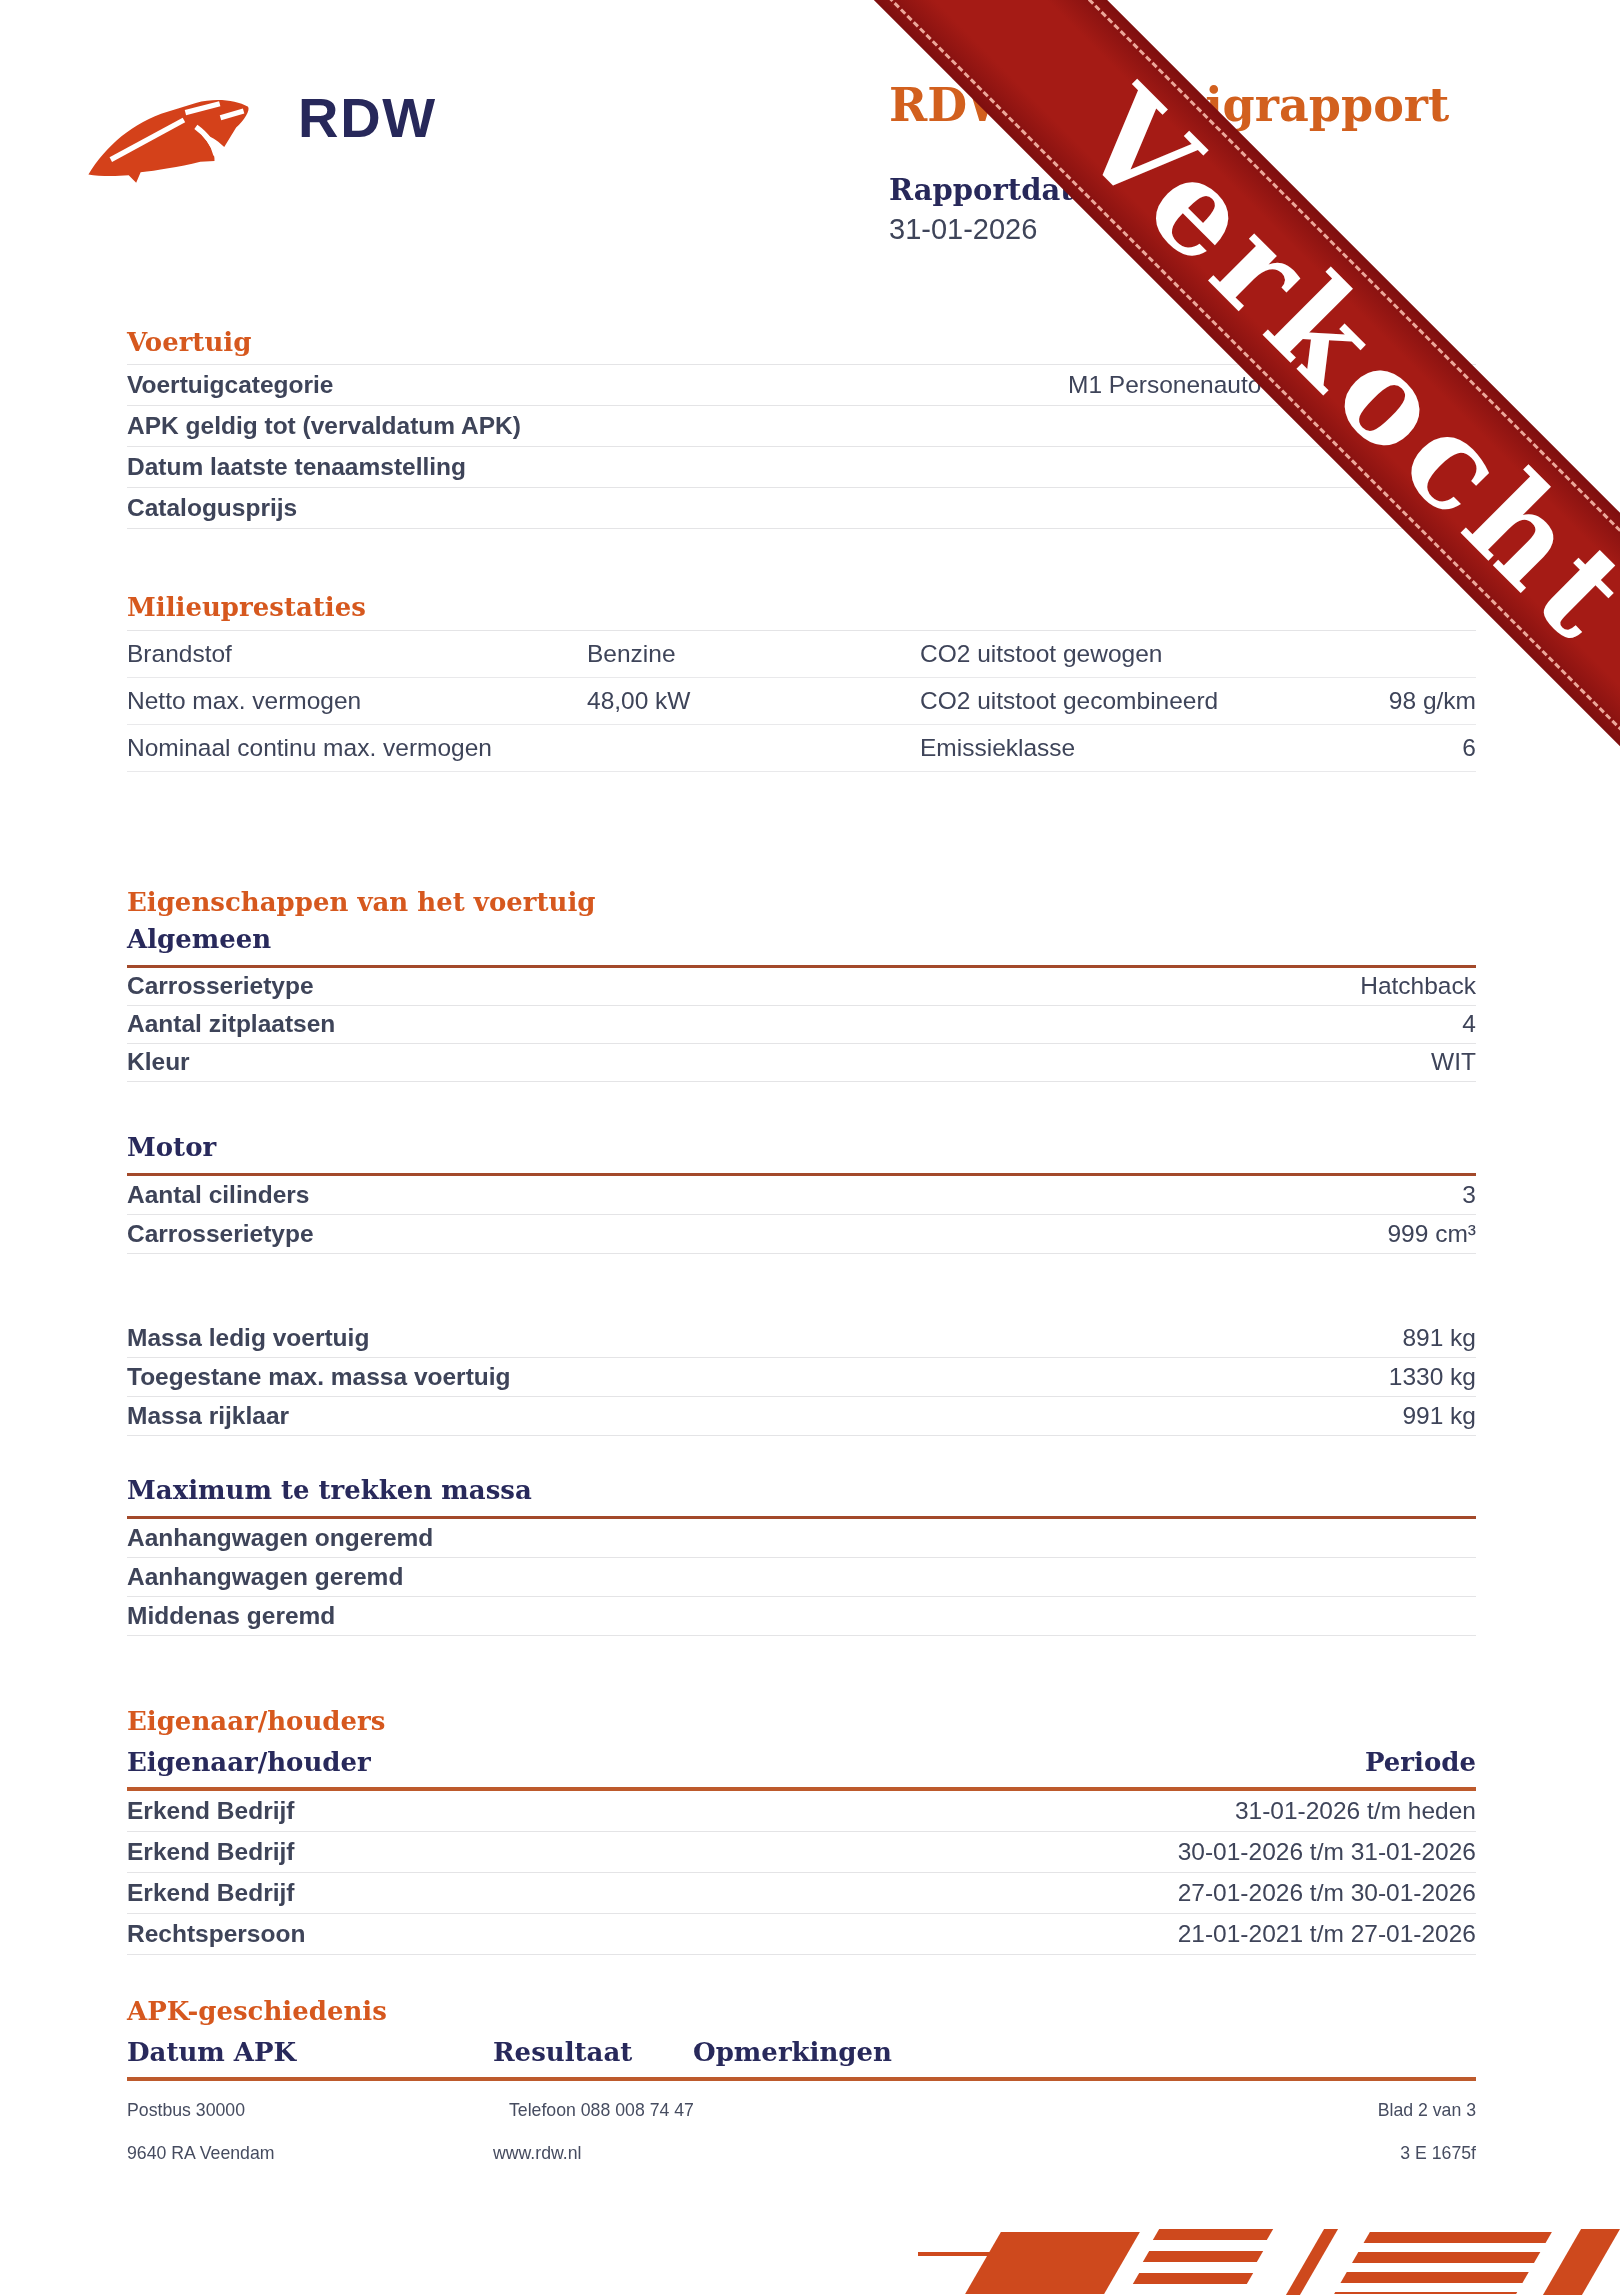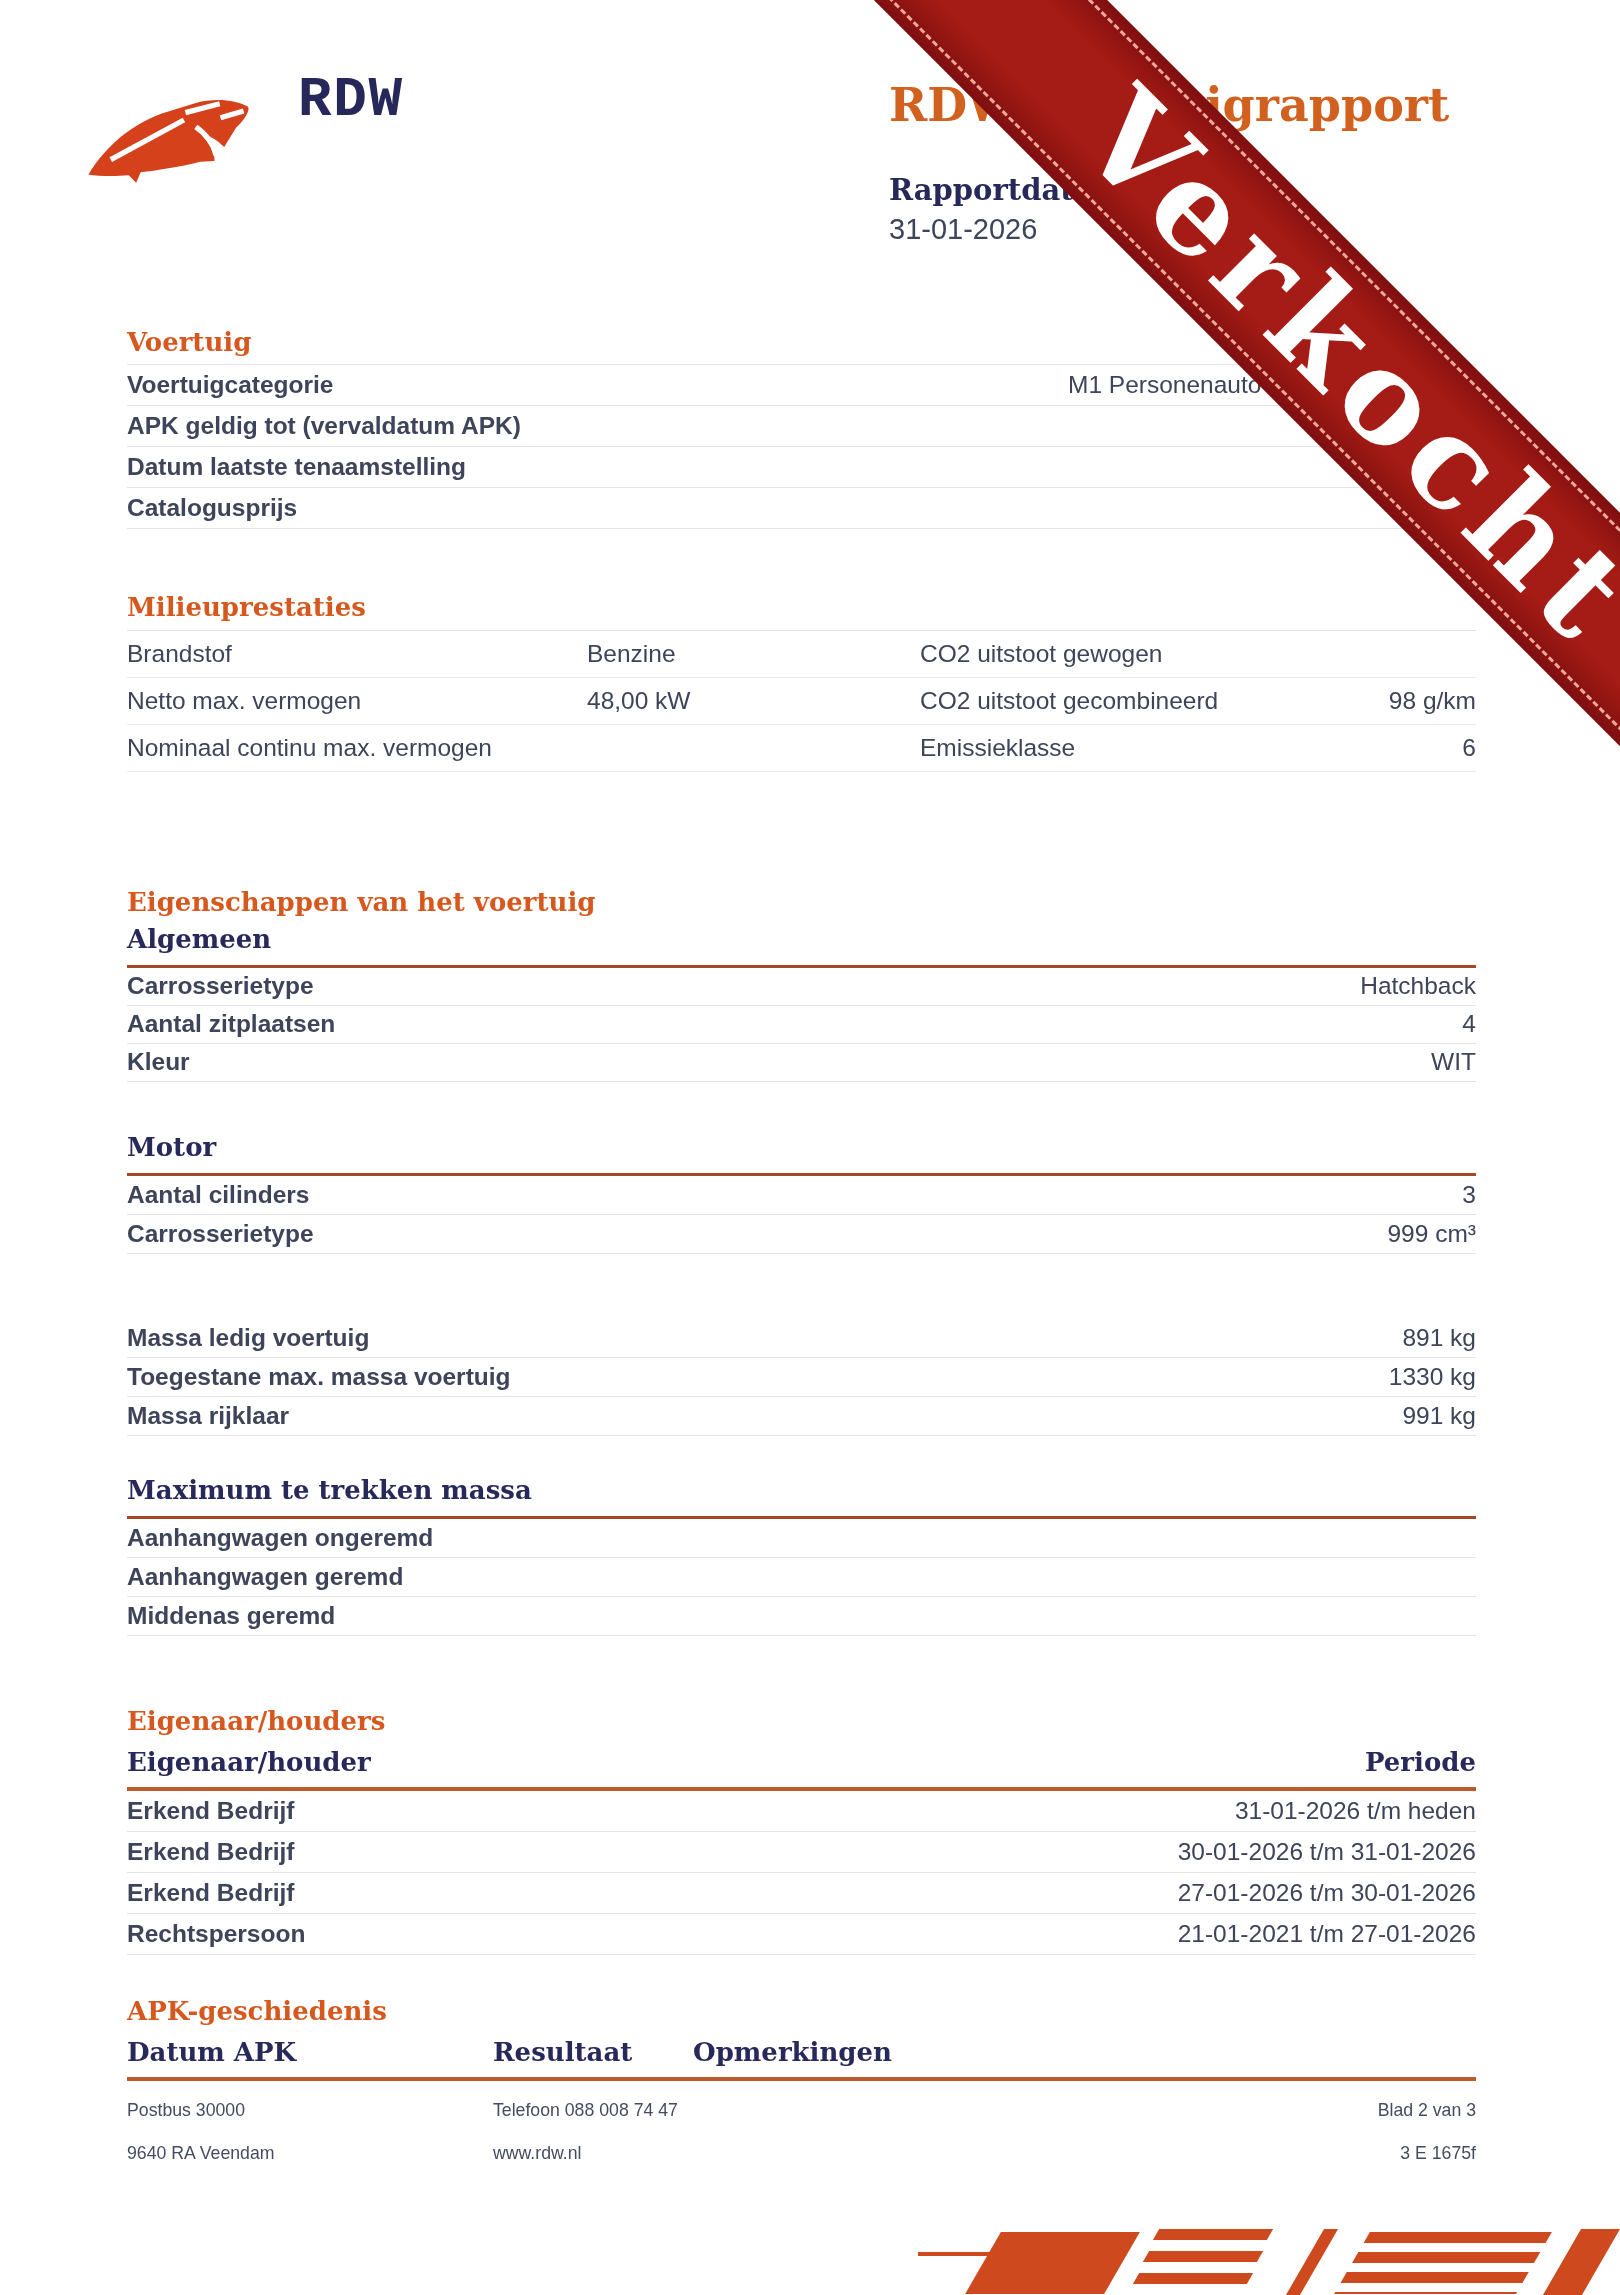"RDW" .logo-text { font-family: Liberation Mono, monospace -> Liberation Sans, sans-serif; margin-top: 2px -> 19px }
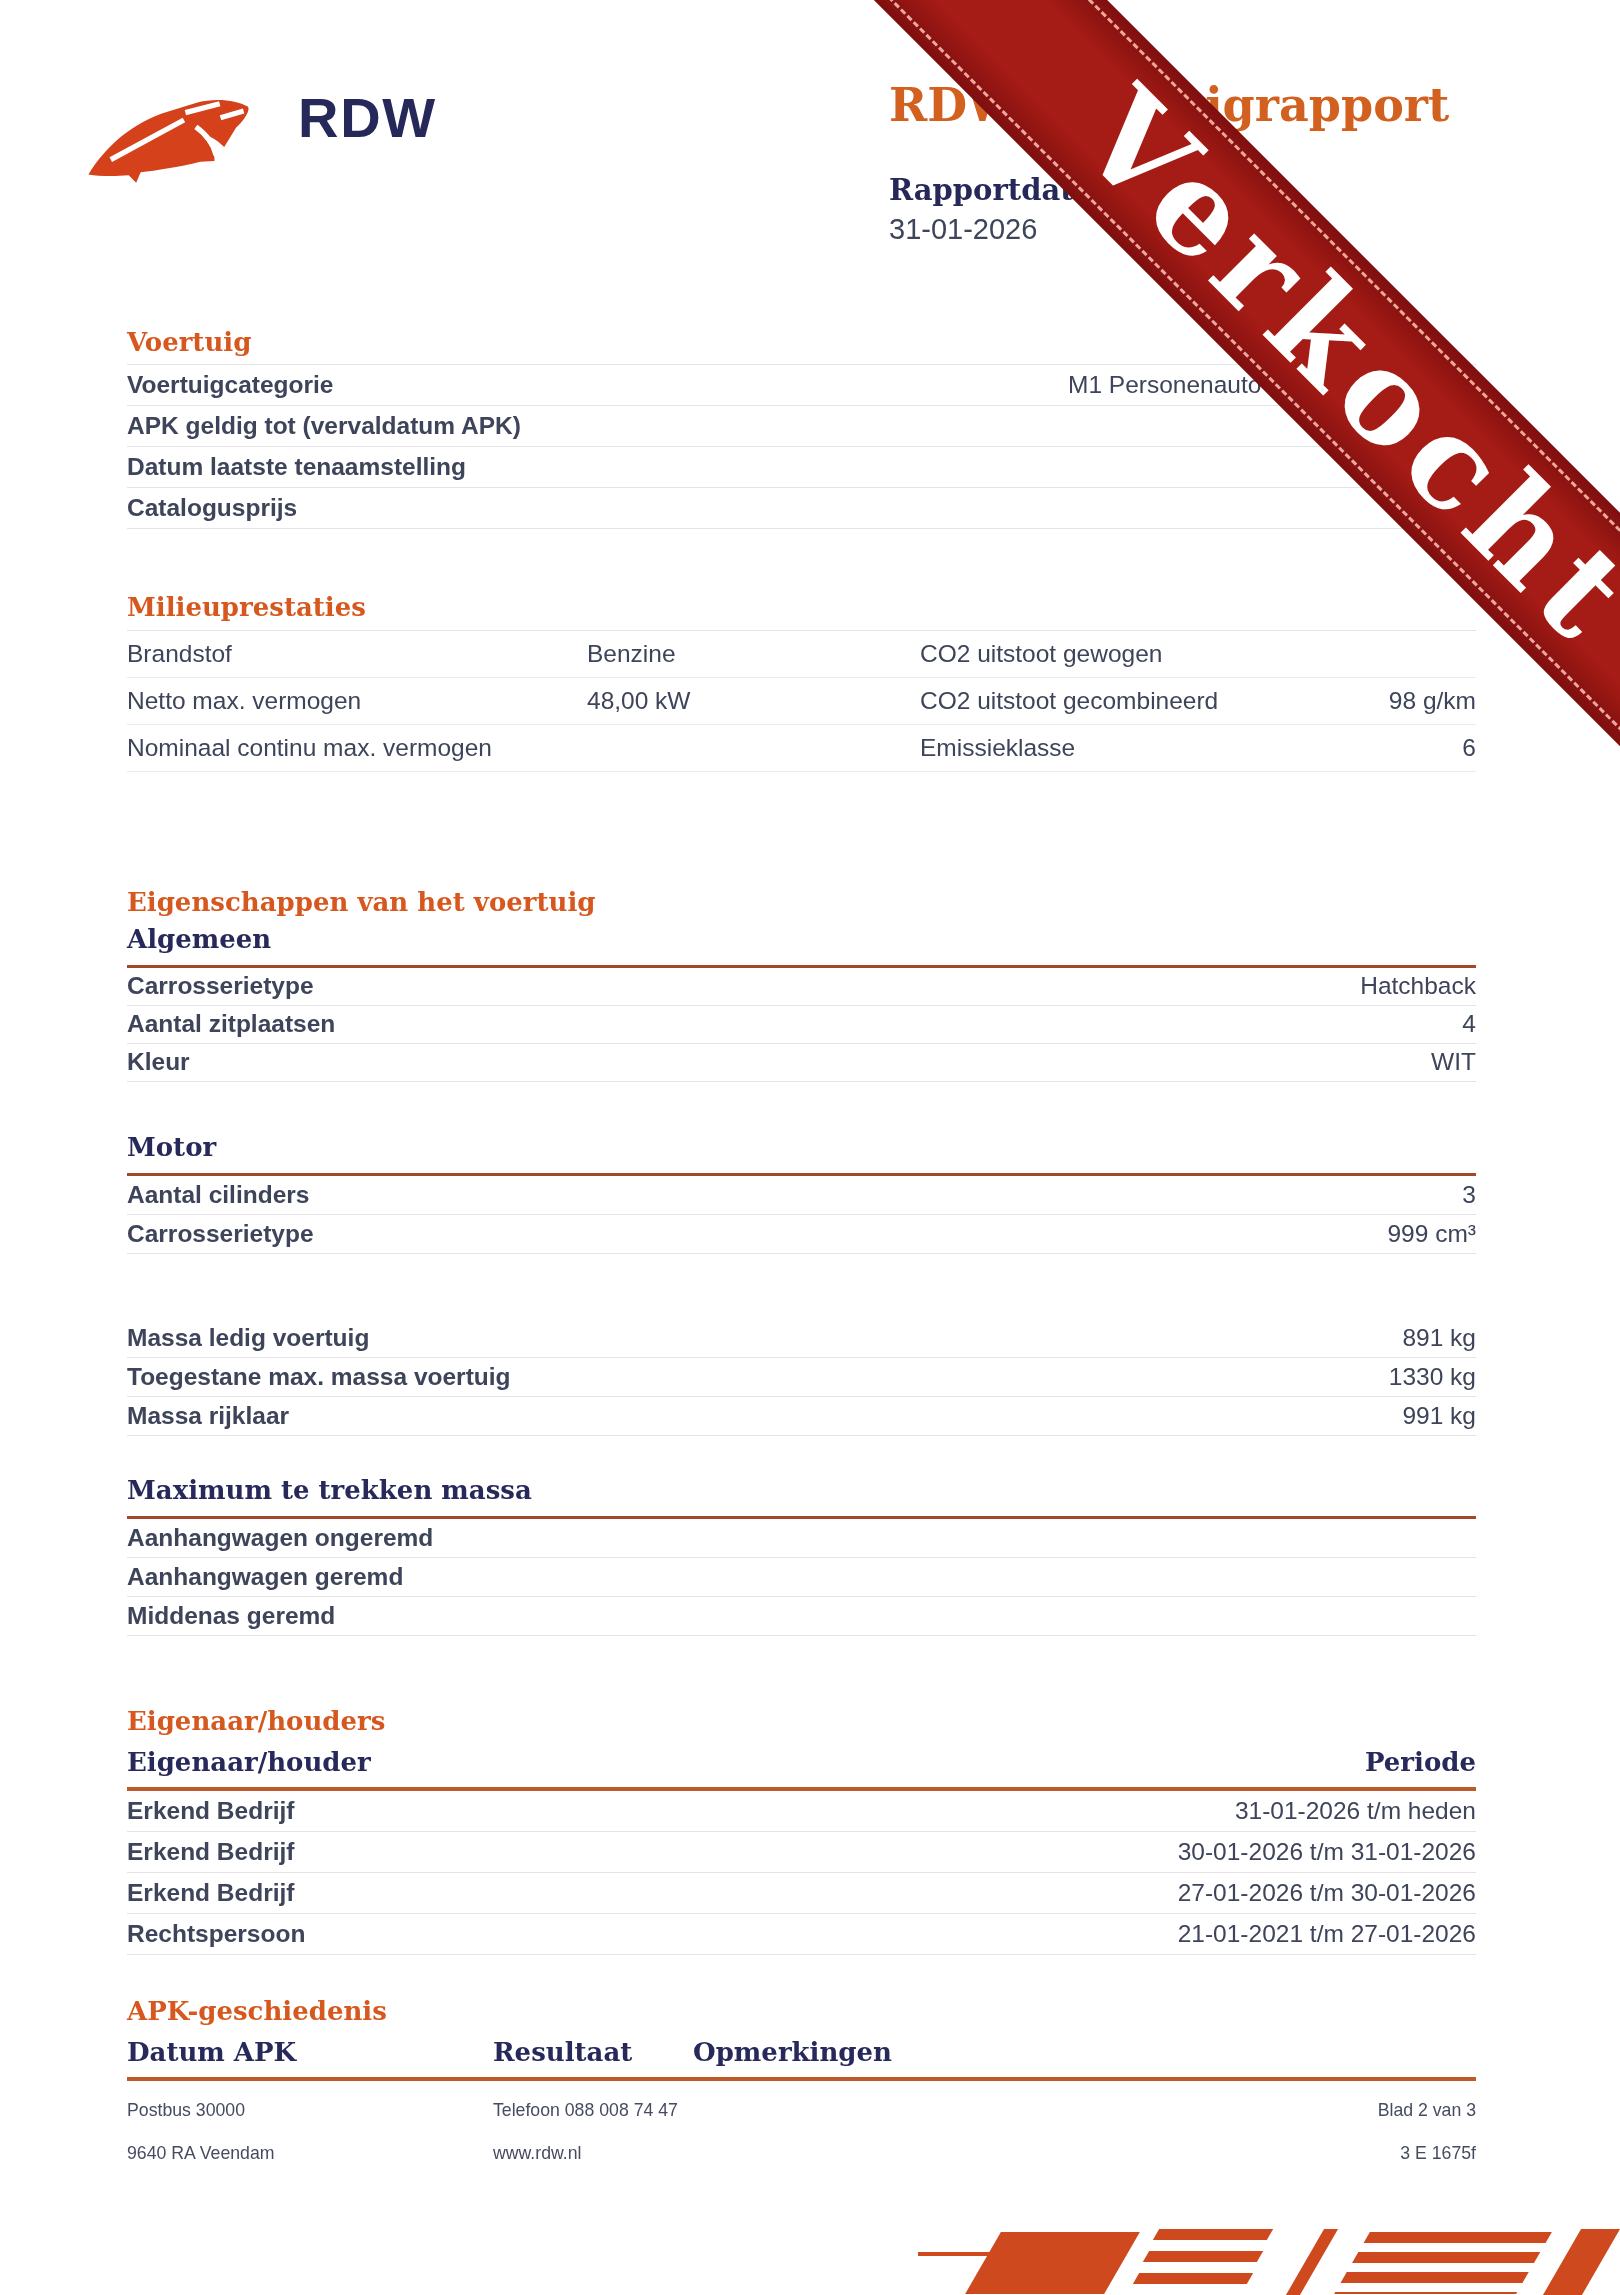"Postbus 30000" div.footer-row { gap: none -> 16px }
